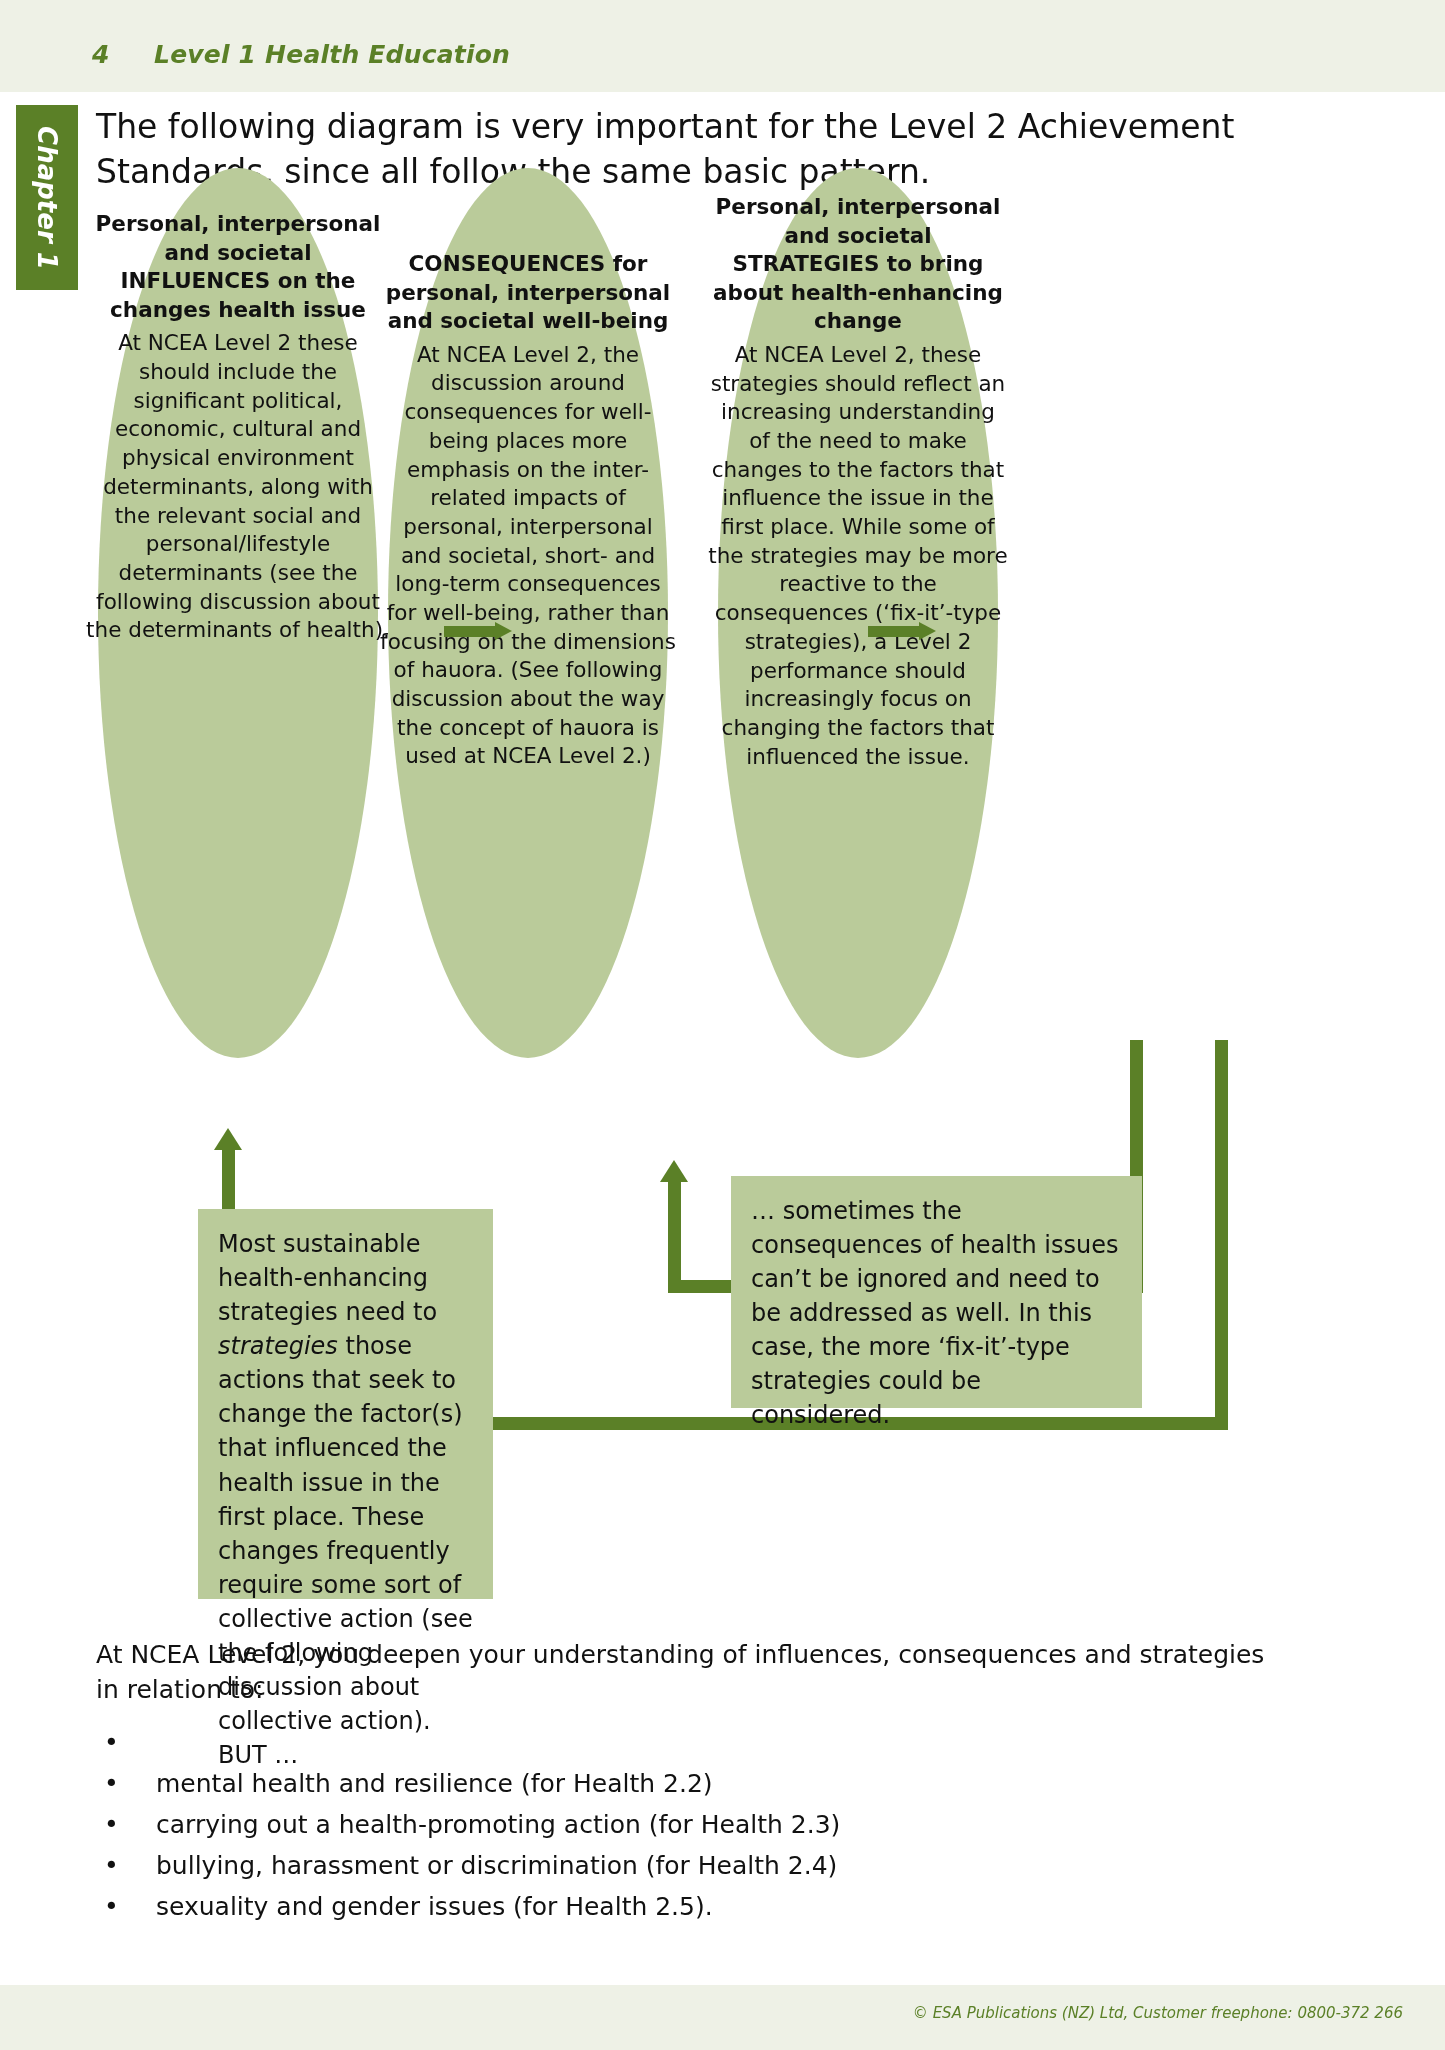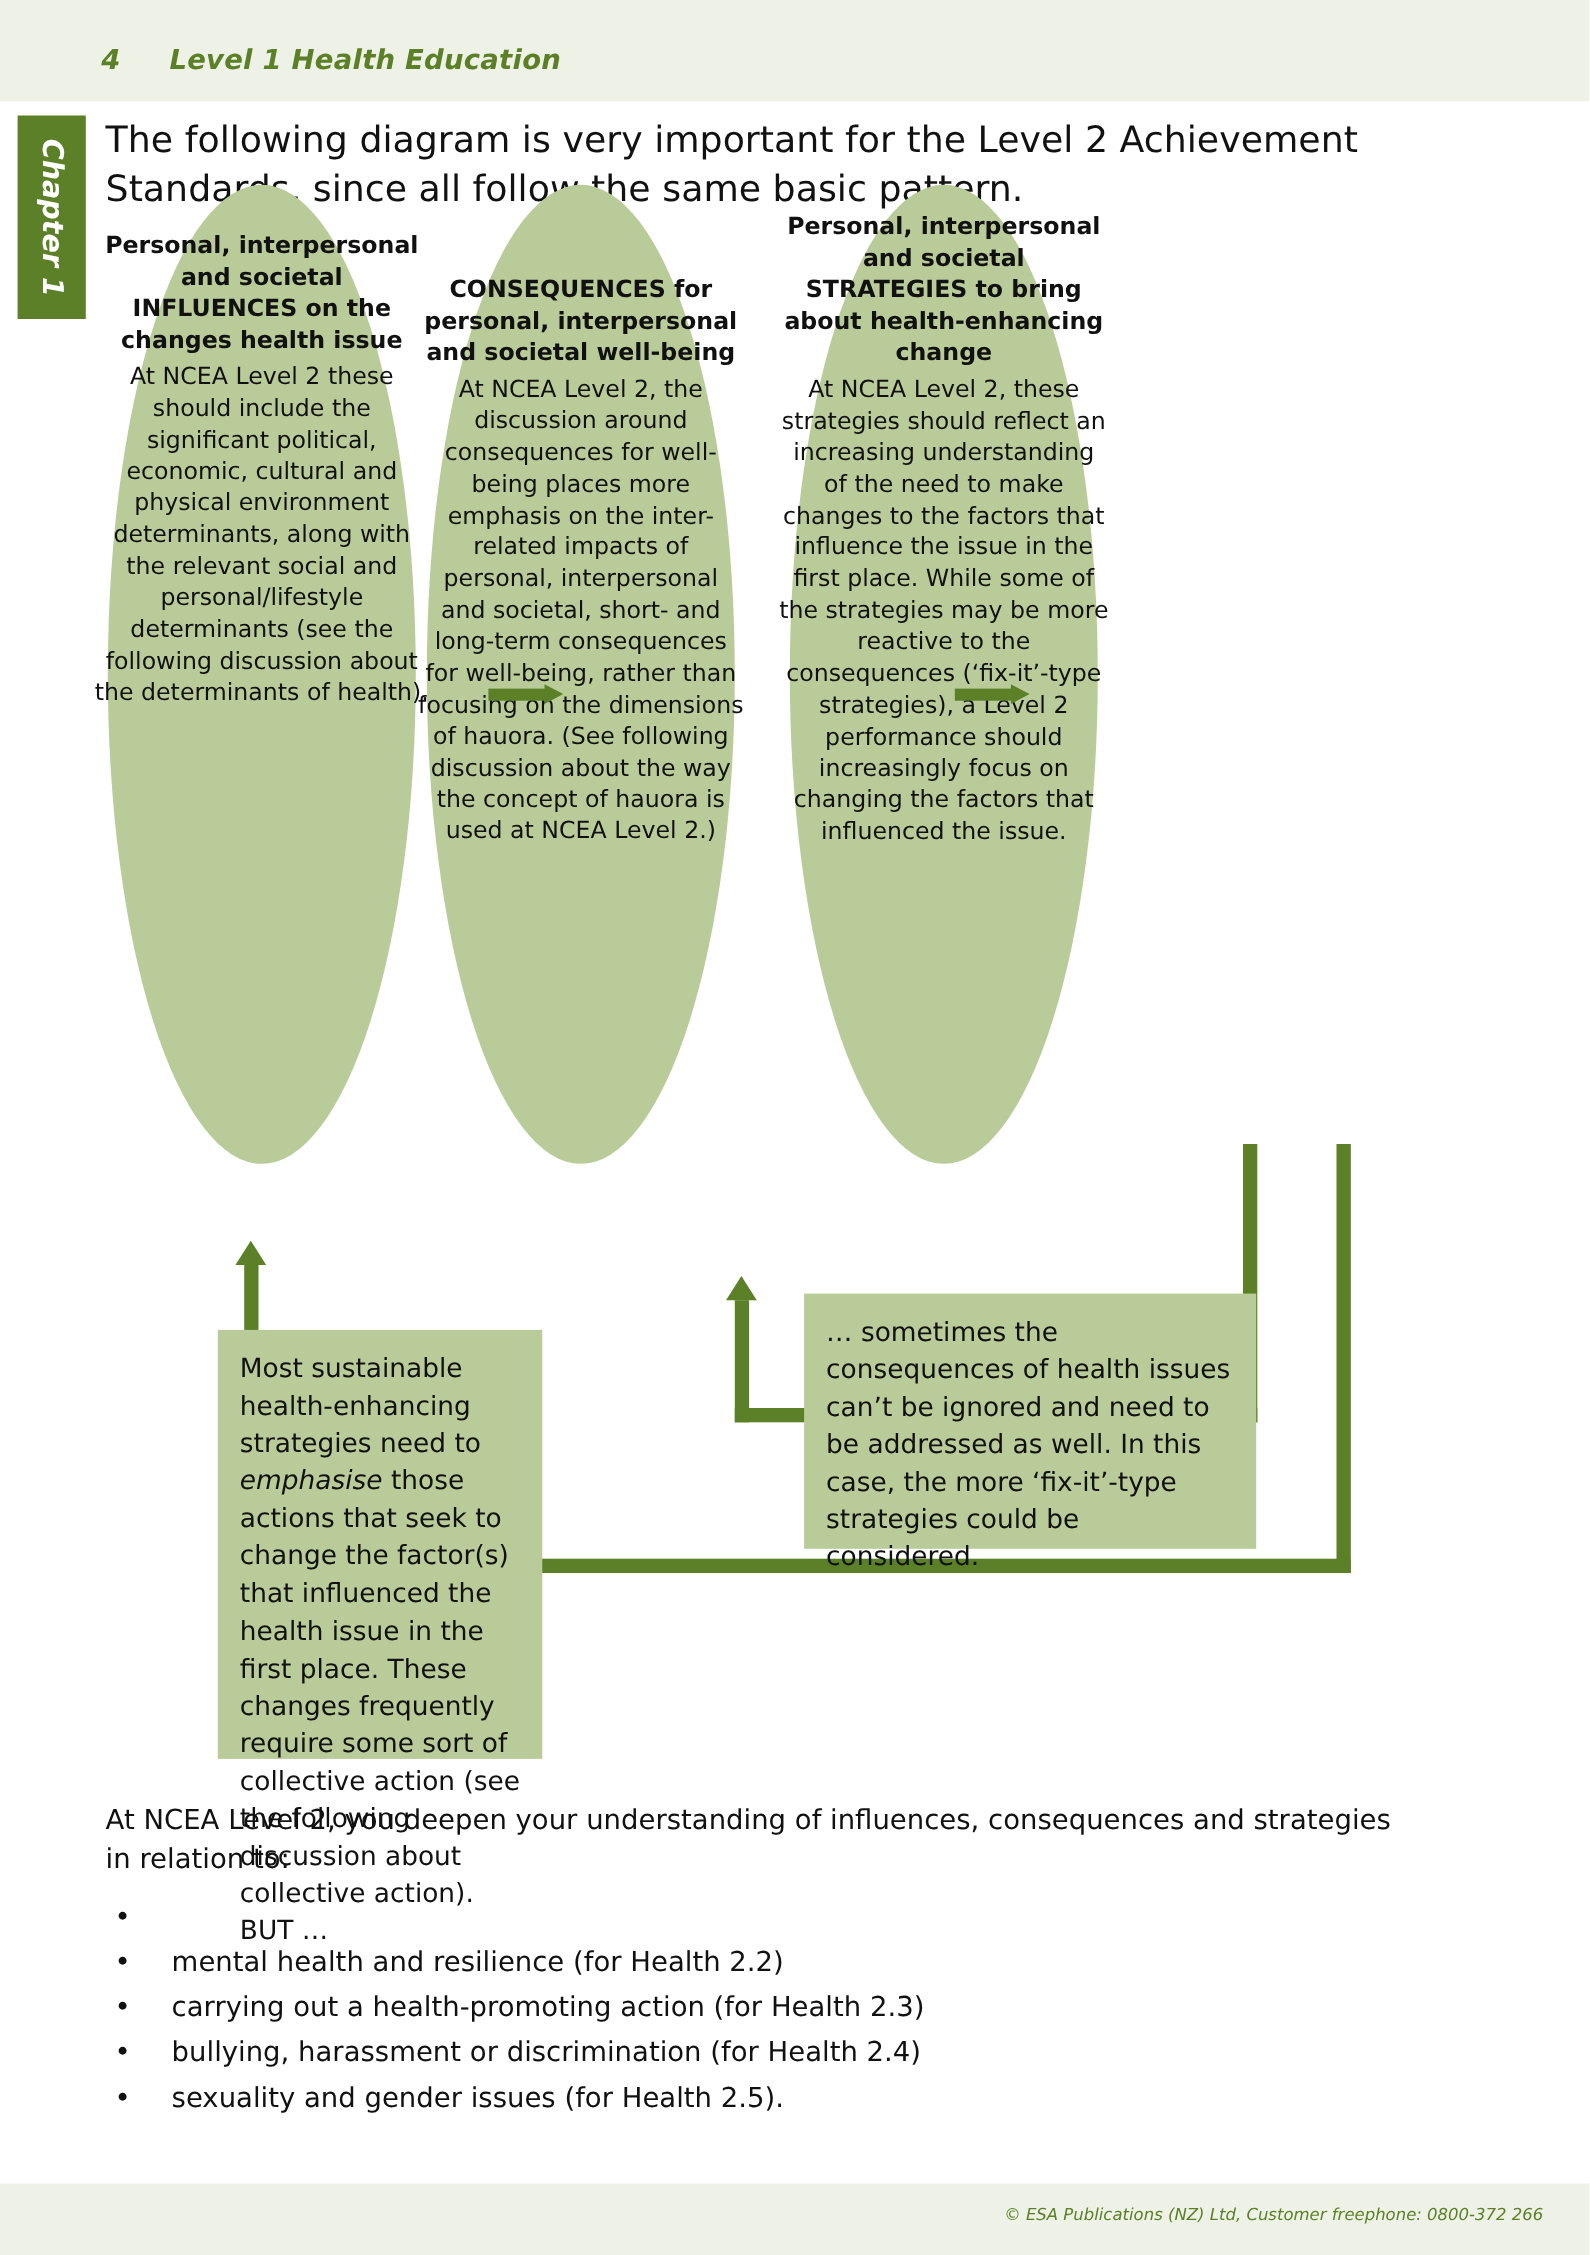"emphasise" em { text: emphasise -> strategies }
